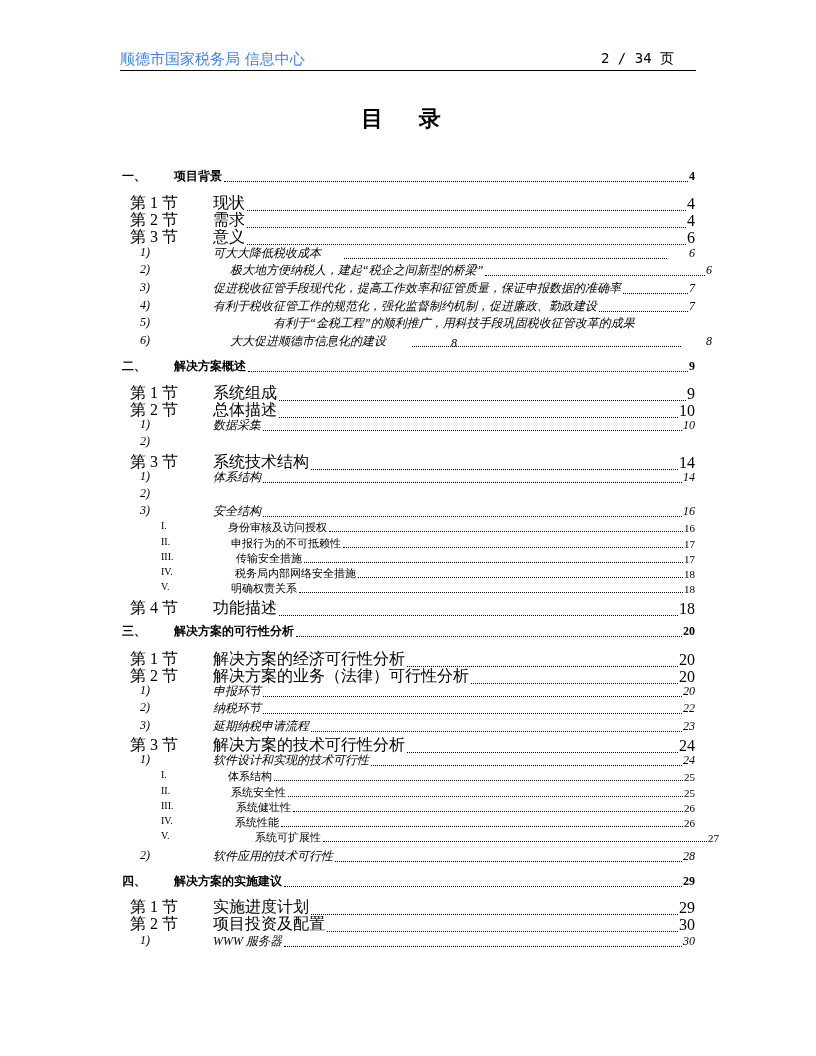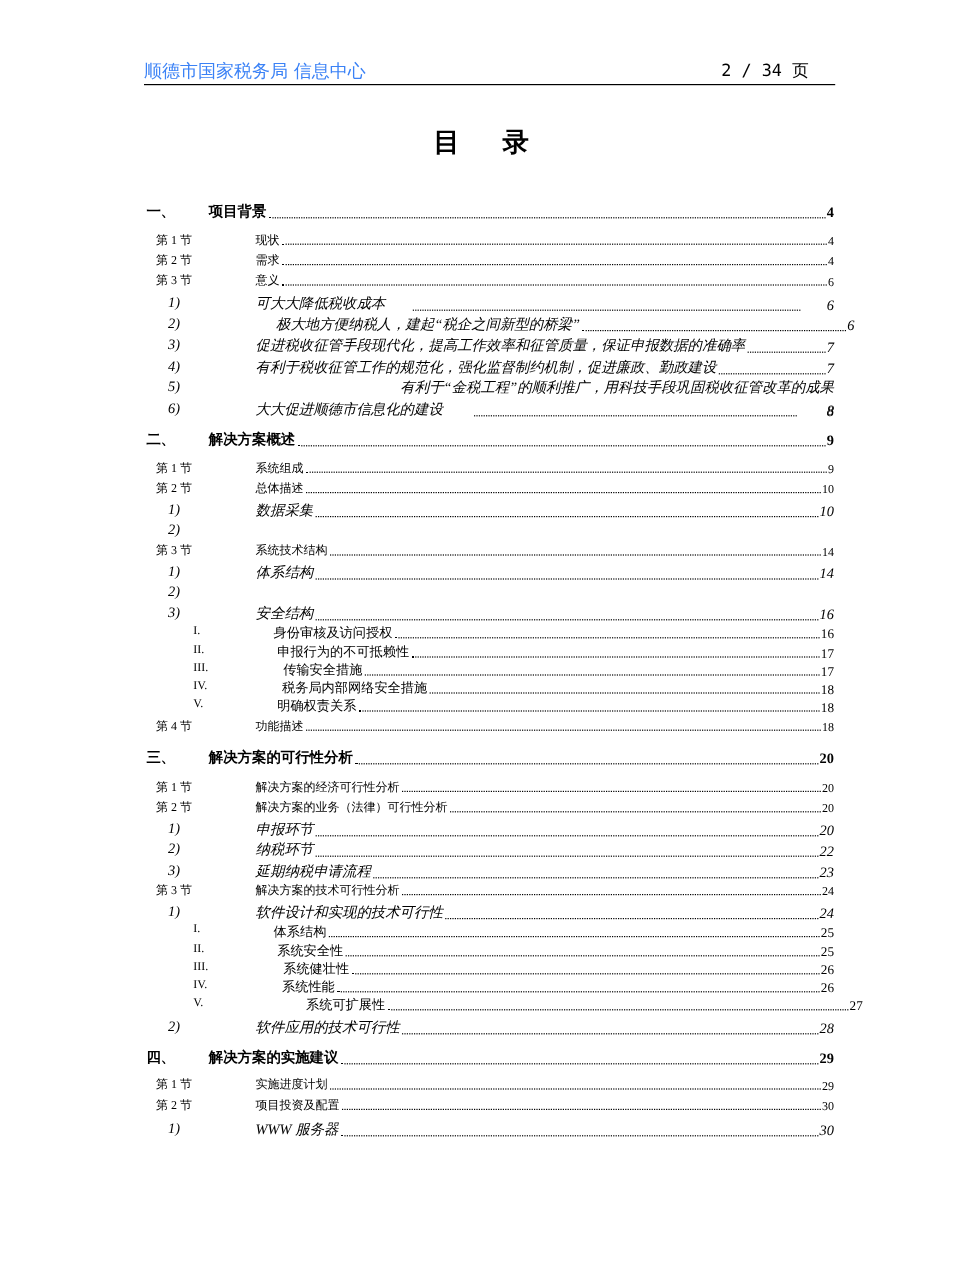"项目背景" .entry .label-wrap { align-items: flex-end -> center }
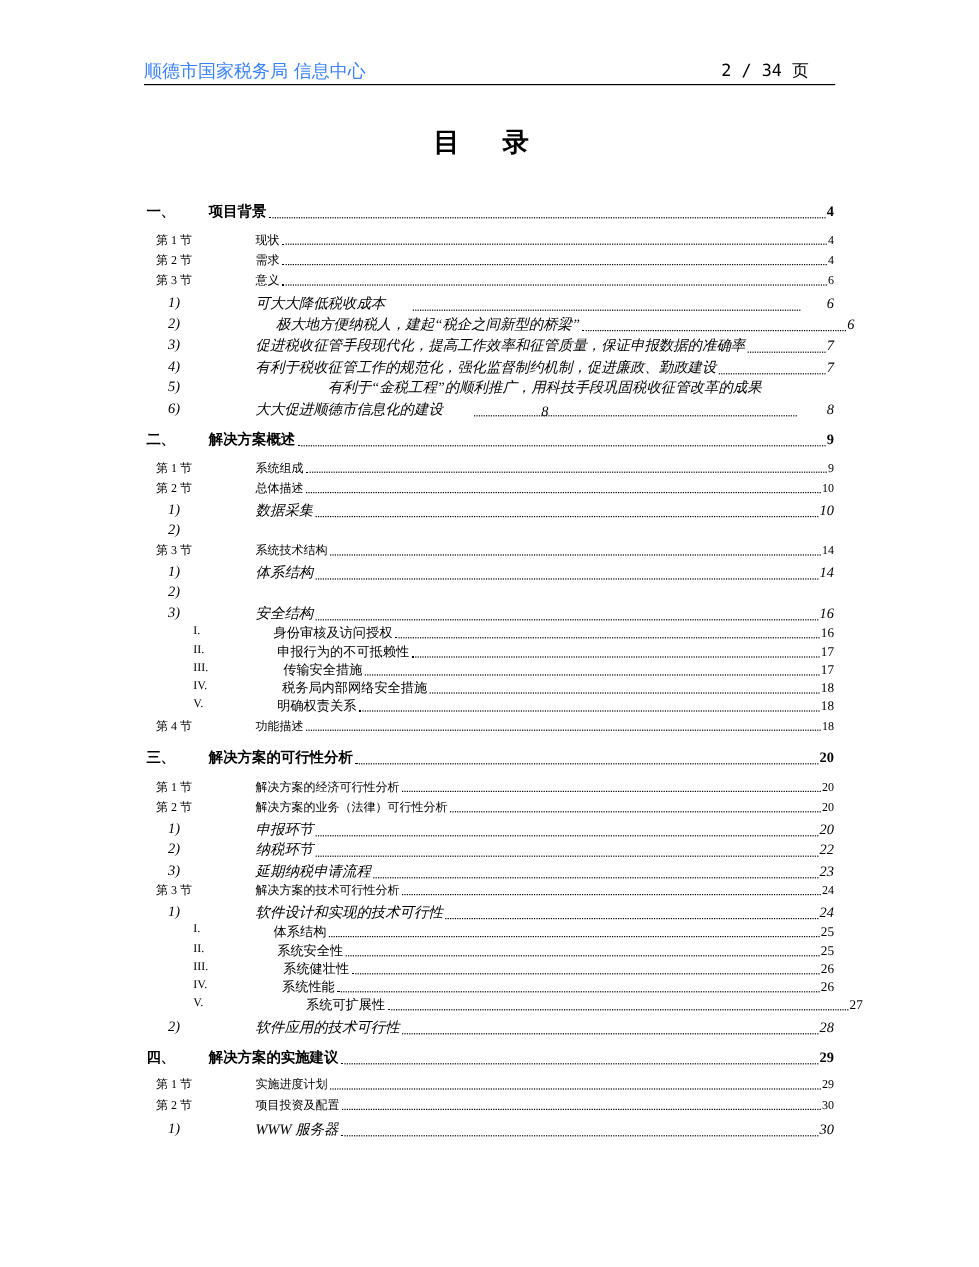"第 1 节" .lvl2 { font-size: 10px -> 16px }
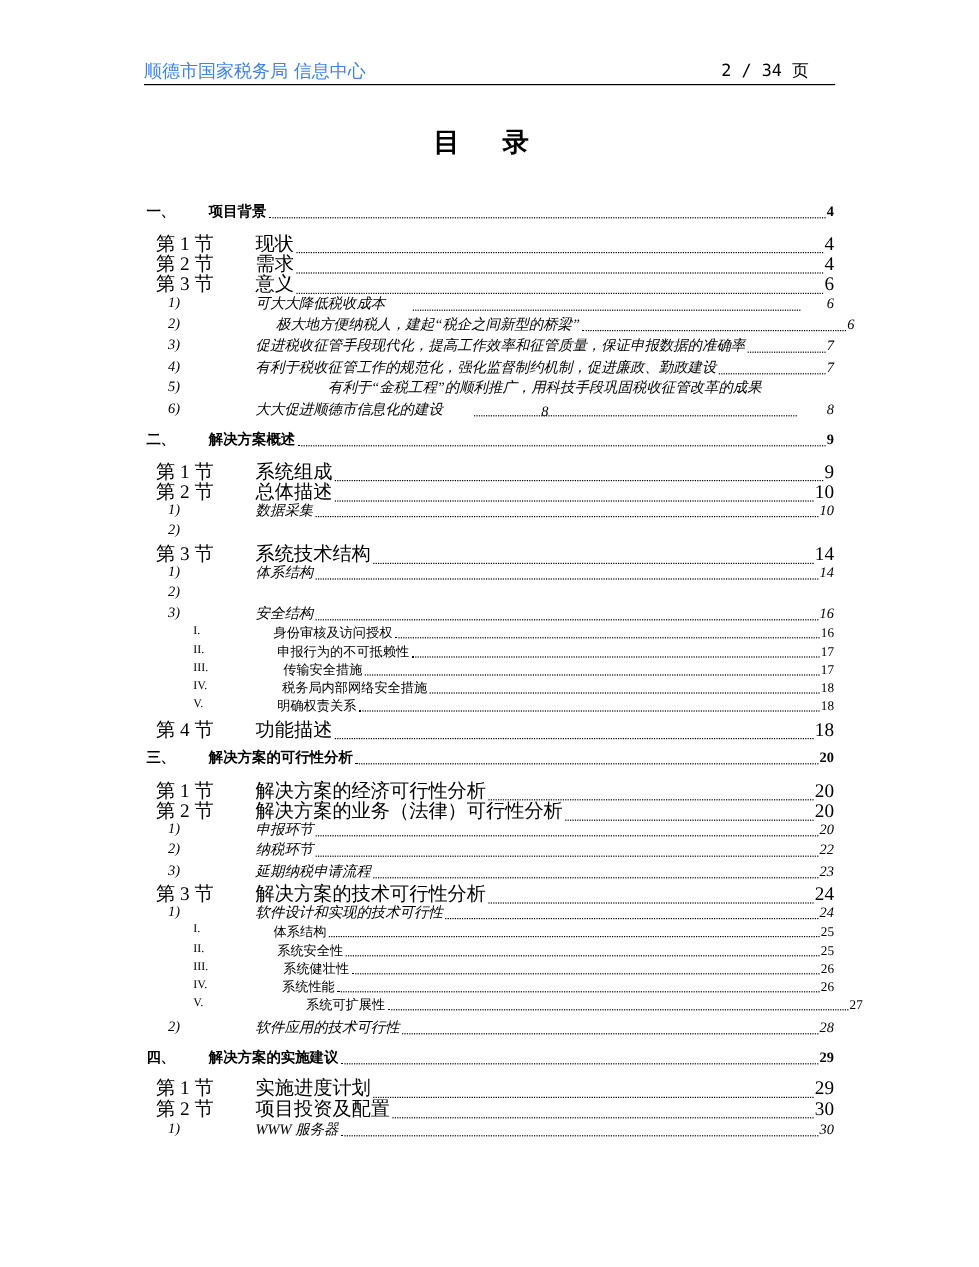"大大促进顺德市信息化的建设" div.label-wrap { left: 213px -> 230px }
